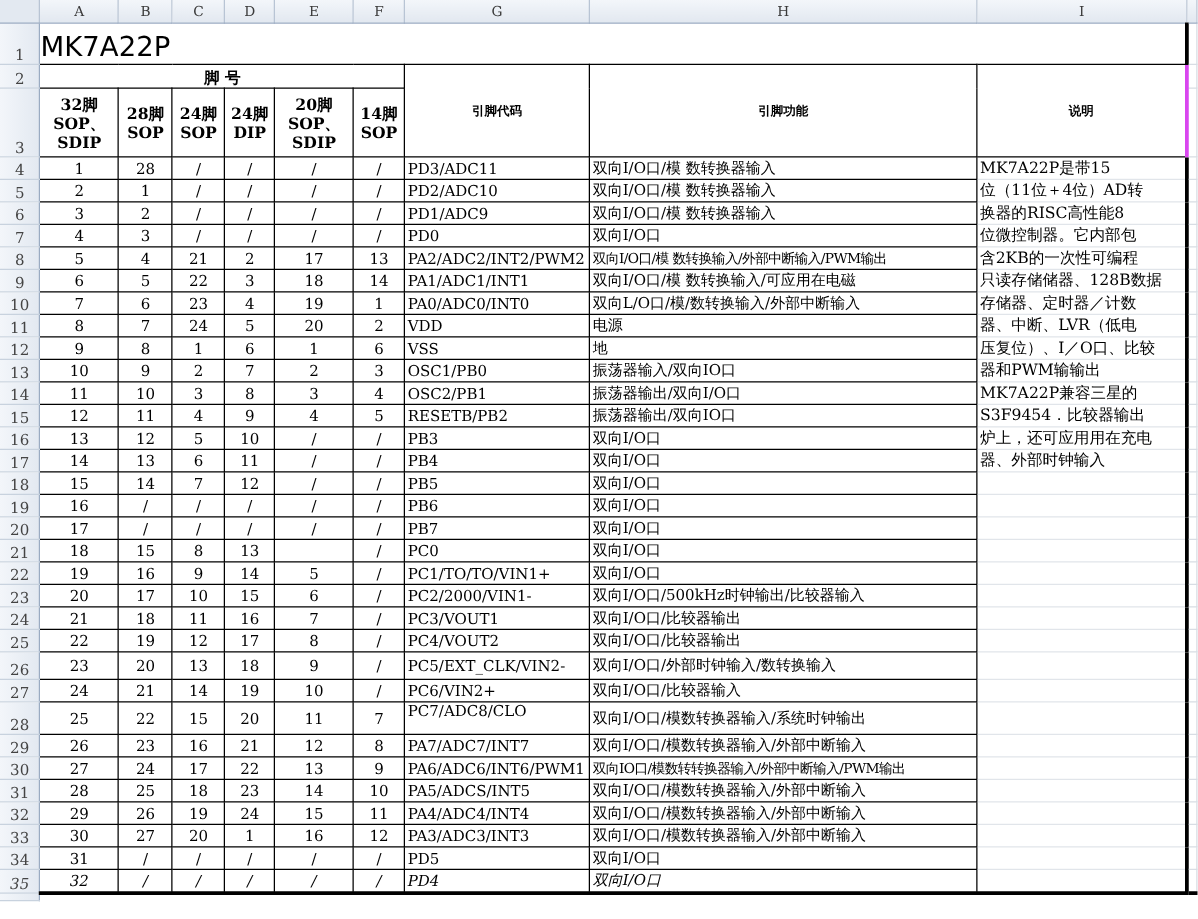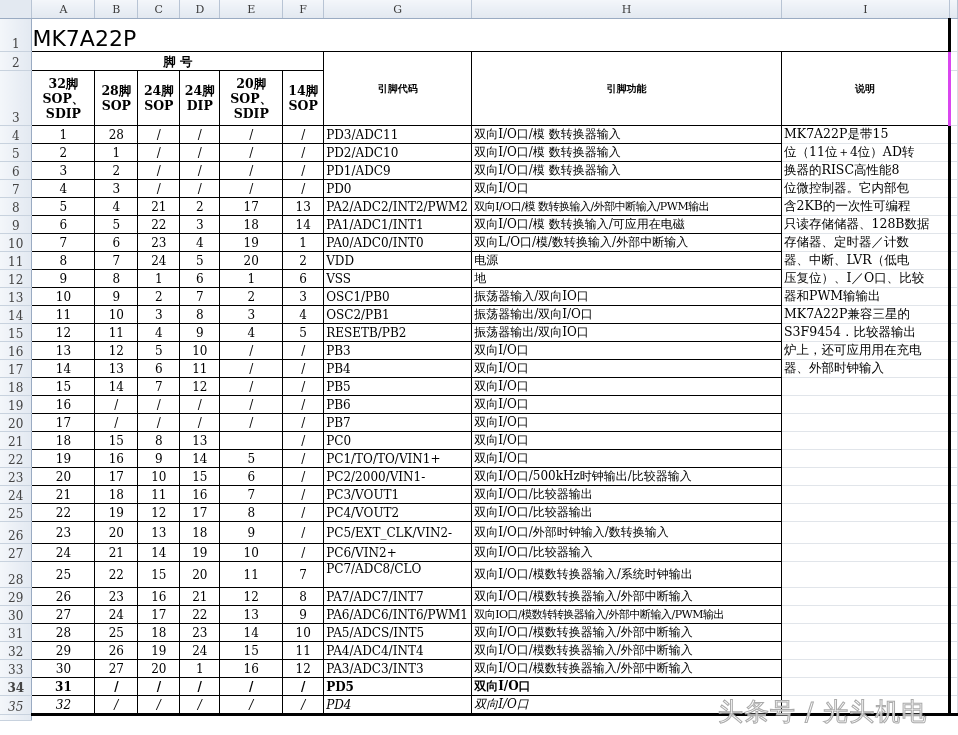"34" tr { font-weight: bold -> none }
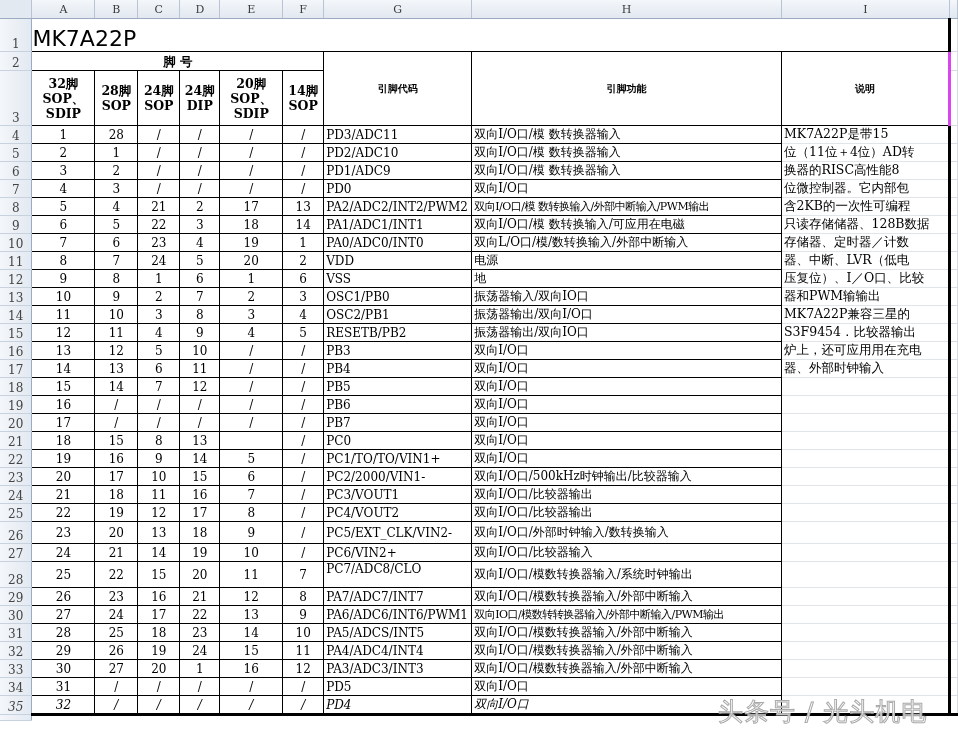"头条号 / 光头机电" div.watermark { html: <div>头条号 / 光头机电</div> -> none }
